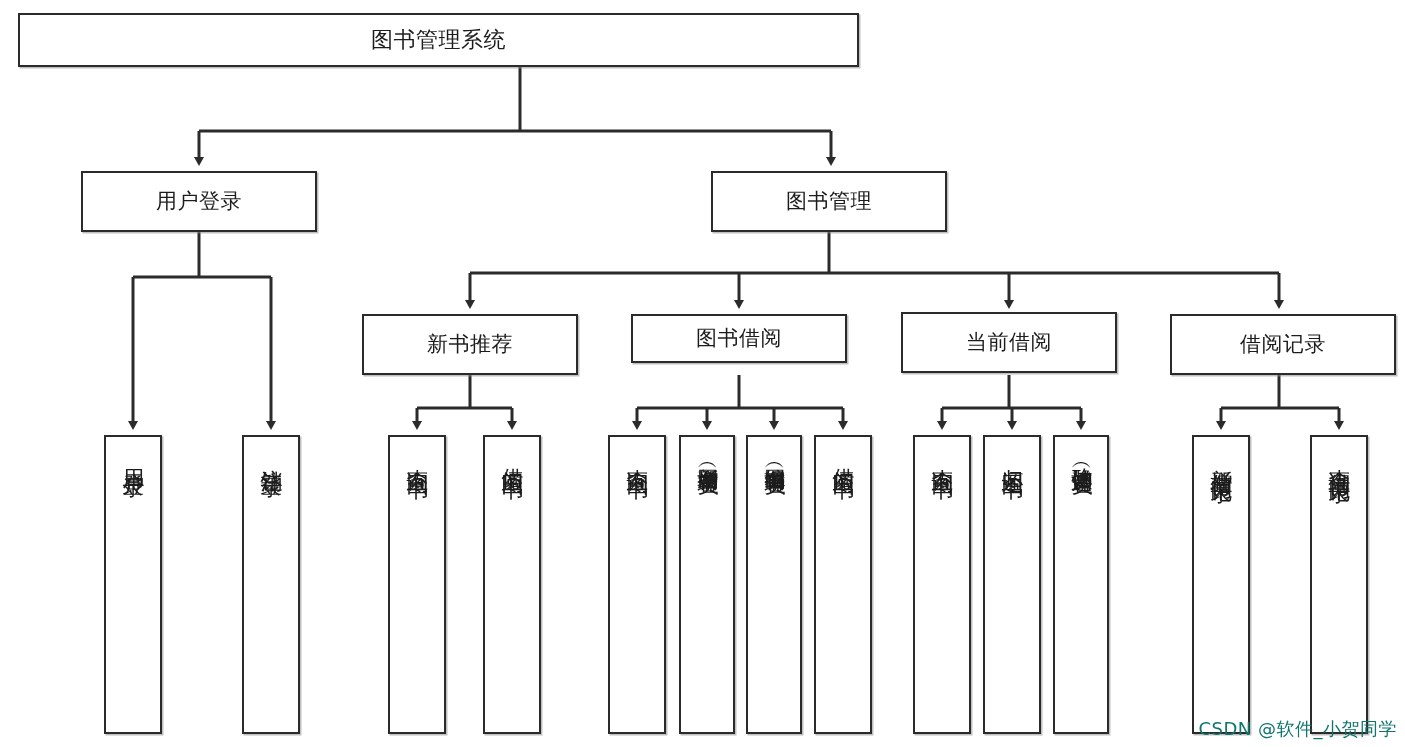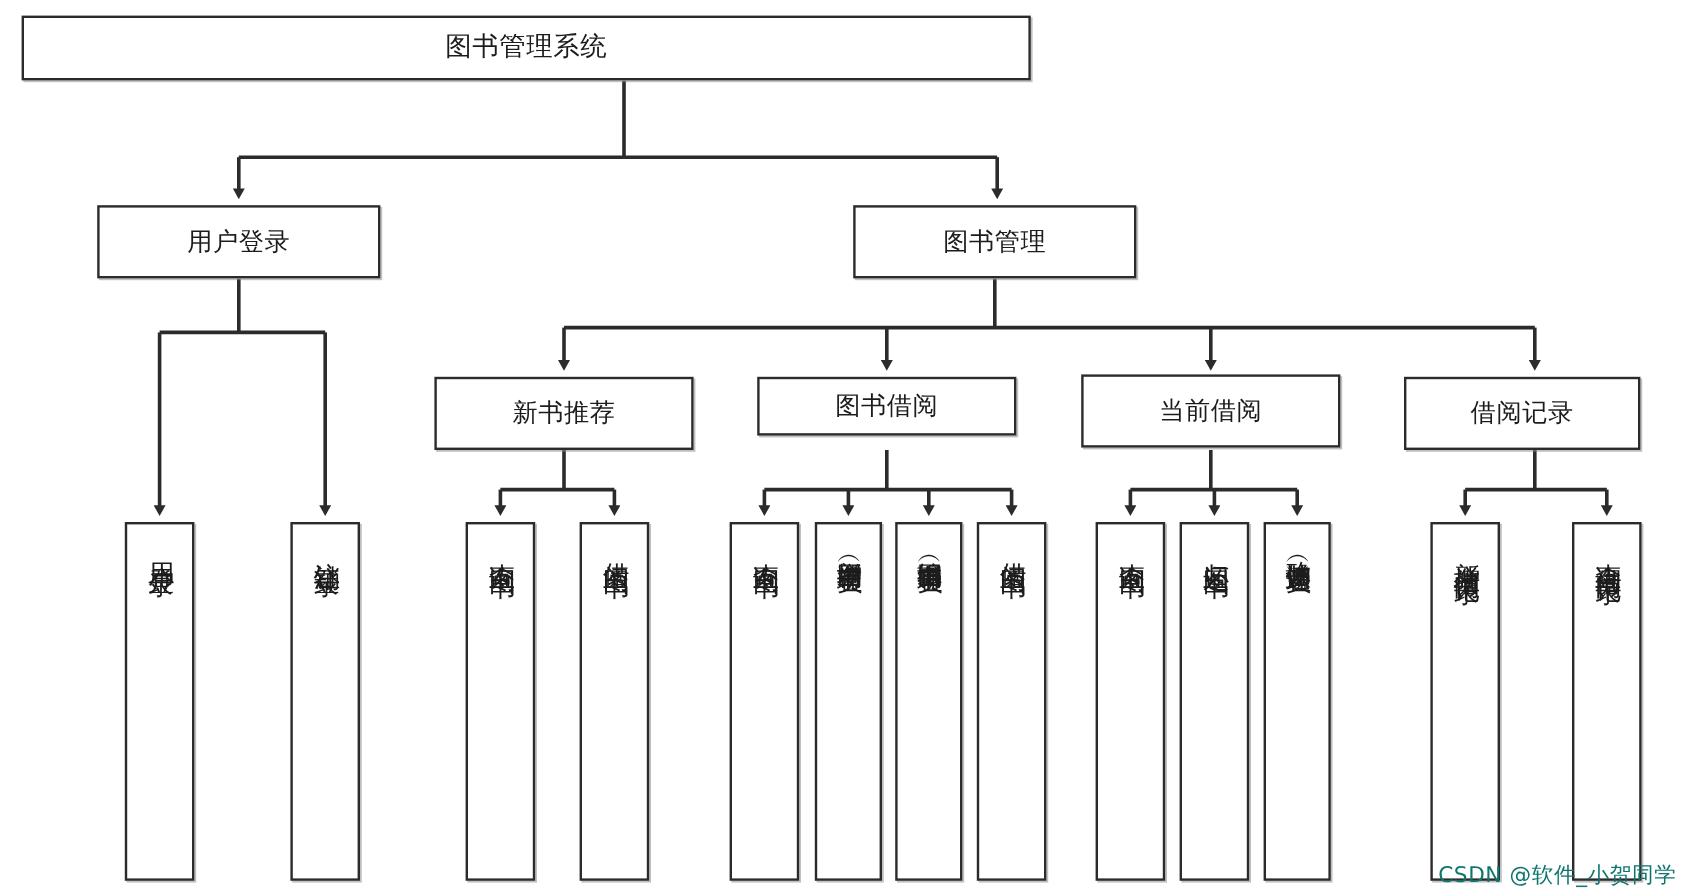"借阅记录" div.node { width: 197px -> 226px }
